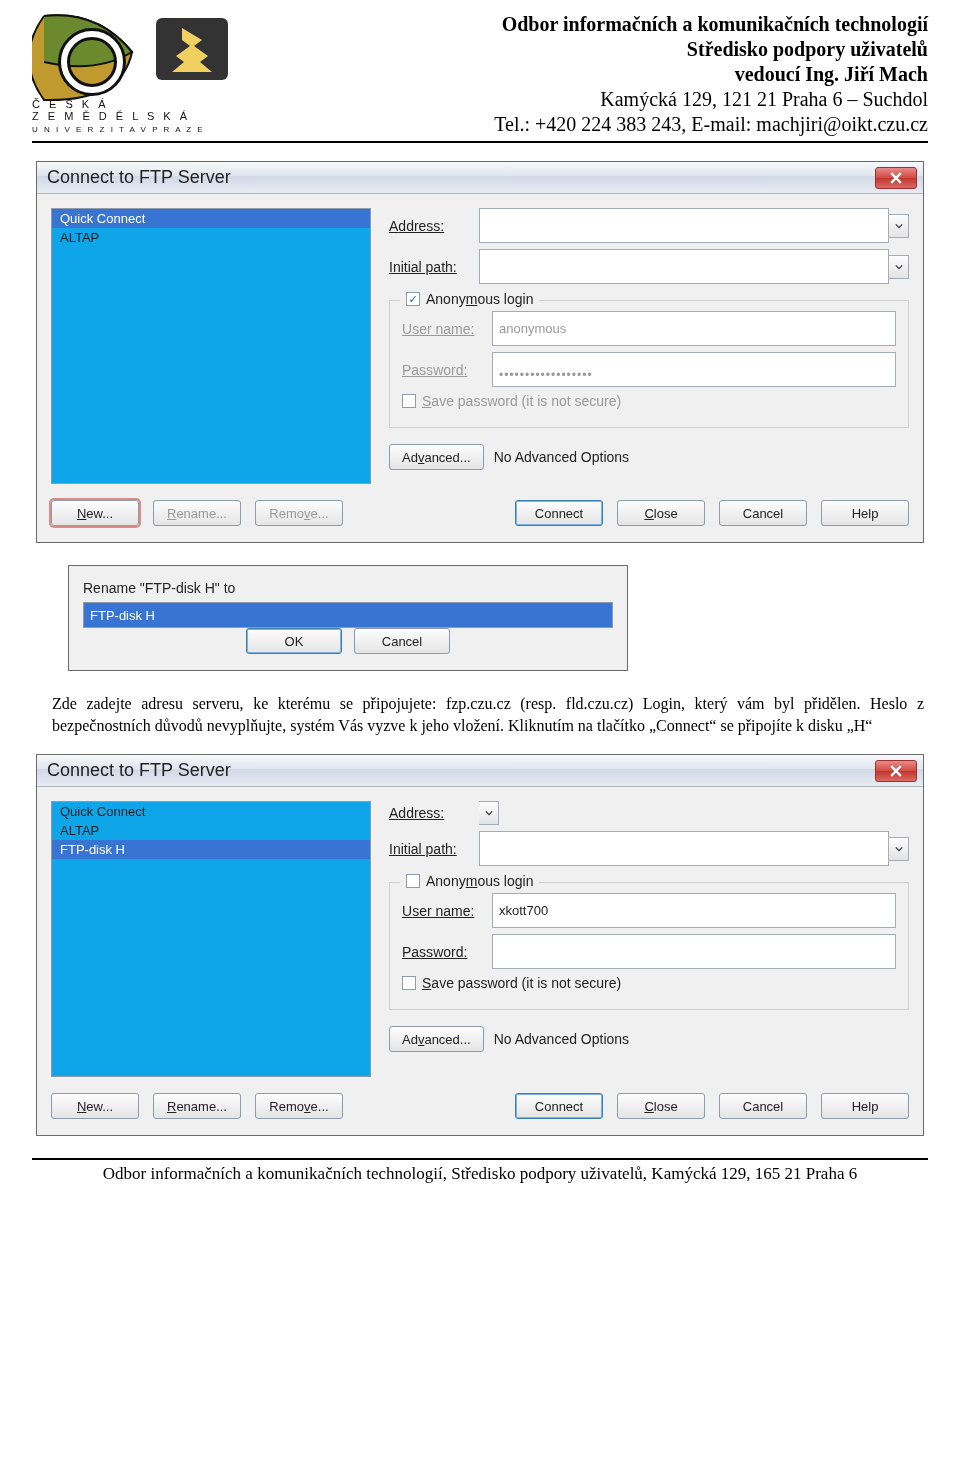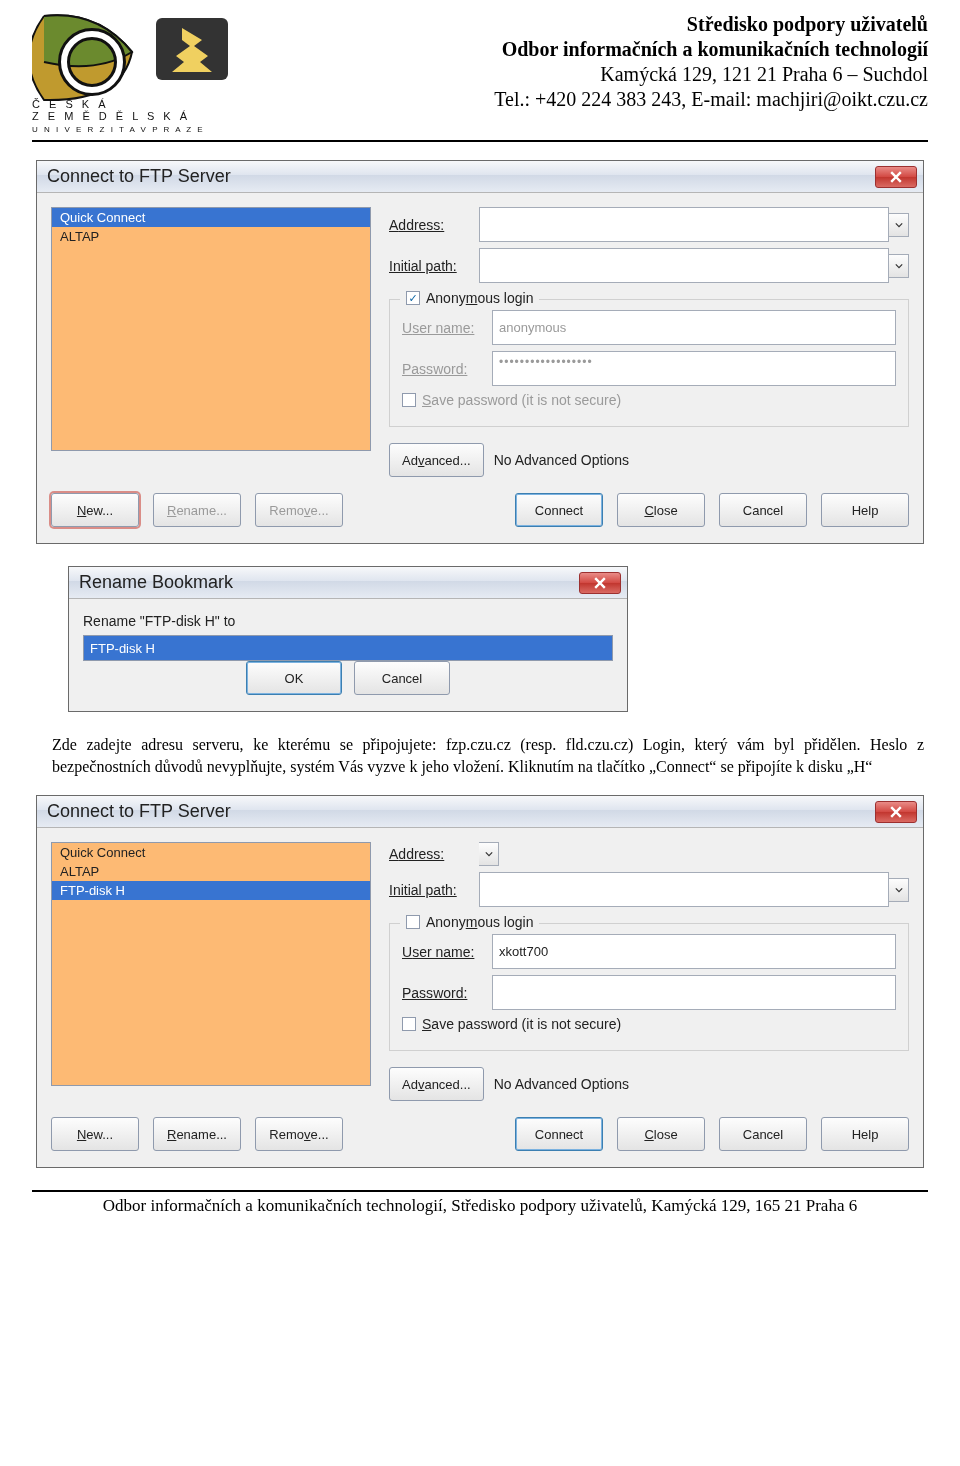"Středisko podpory uživatelů" div.b { order: before "Odbor informačních a komunikačních technologií" -> after "Odbor informačních a komunikačních technologií" }
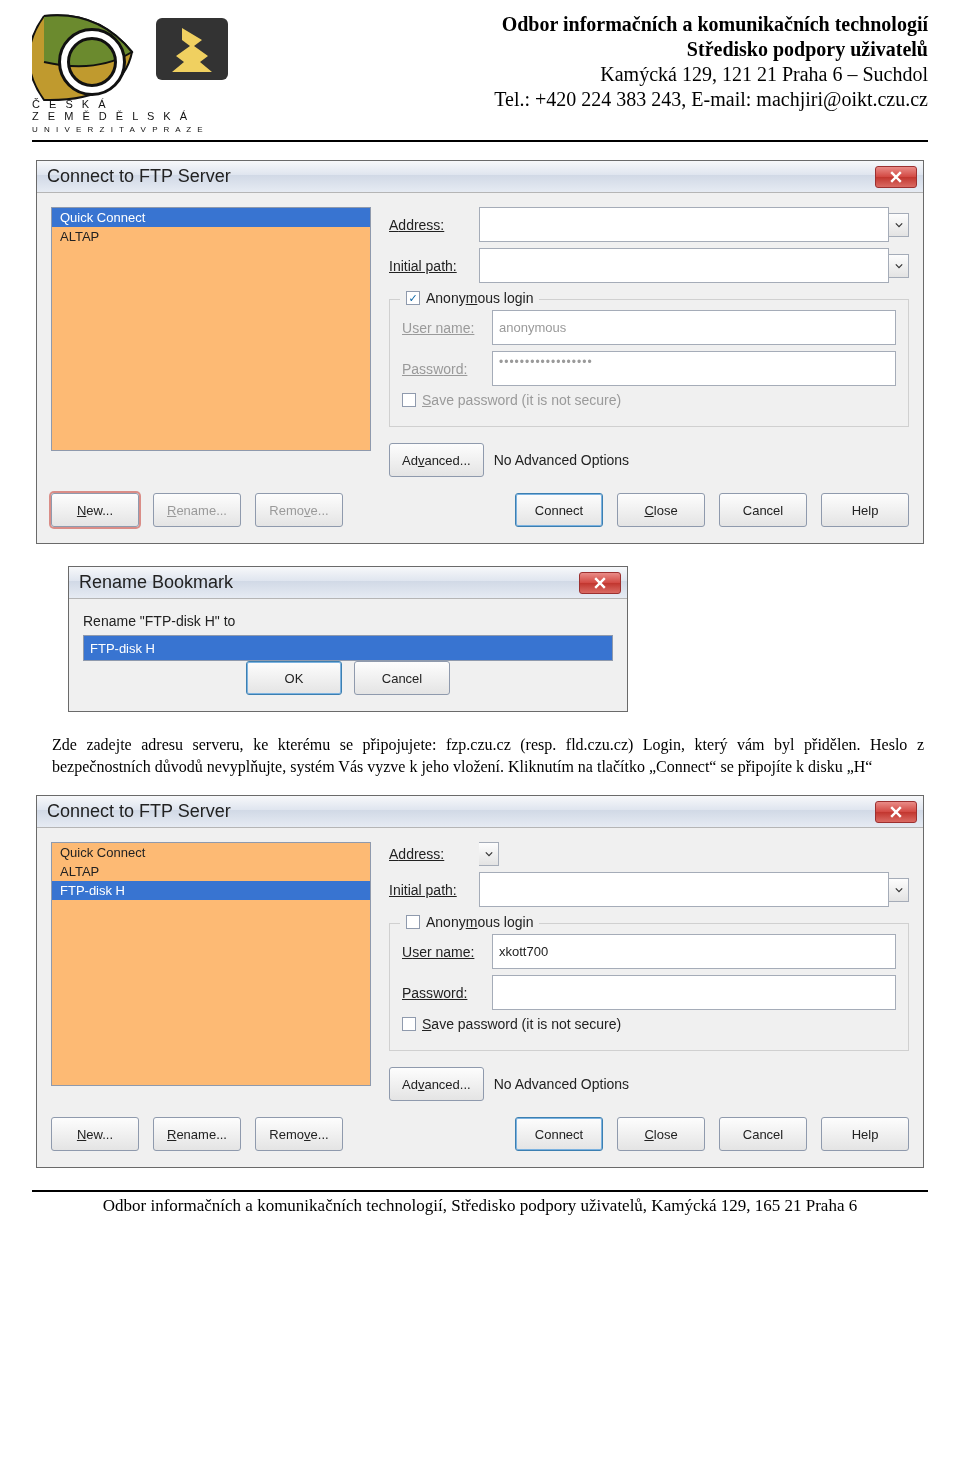"vedoucí Ing. Jiří Mach" div.b { html: none -> <div>vedoucí Ing. Jiří Mach</div> }
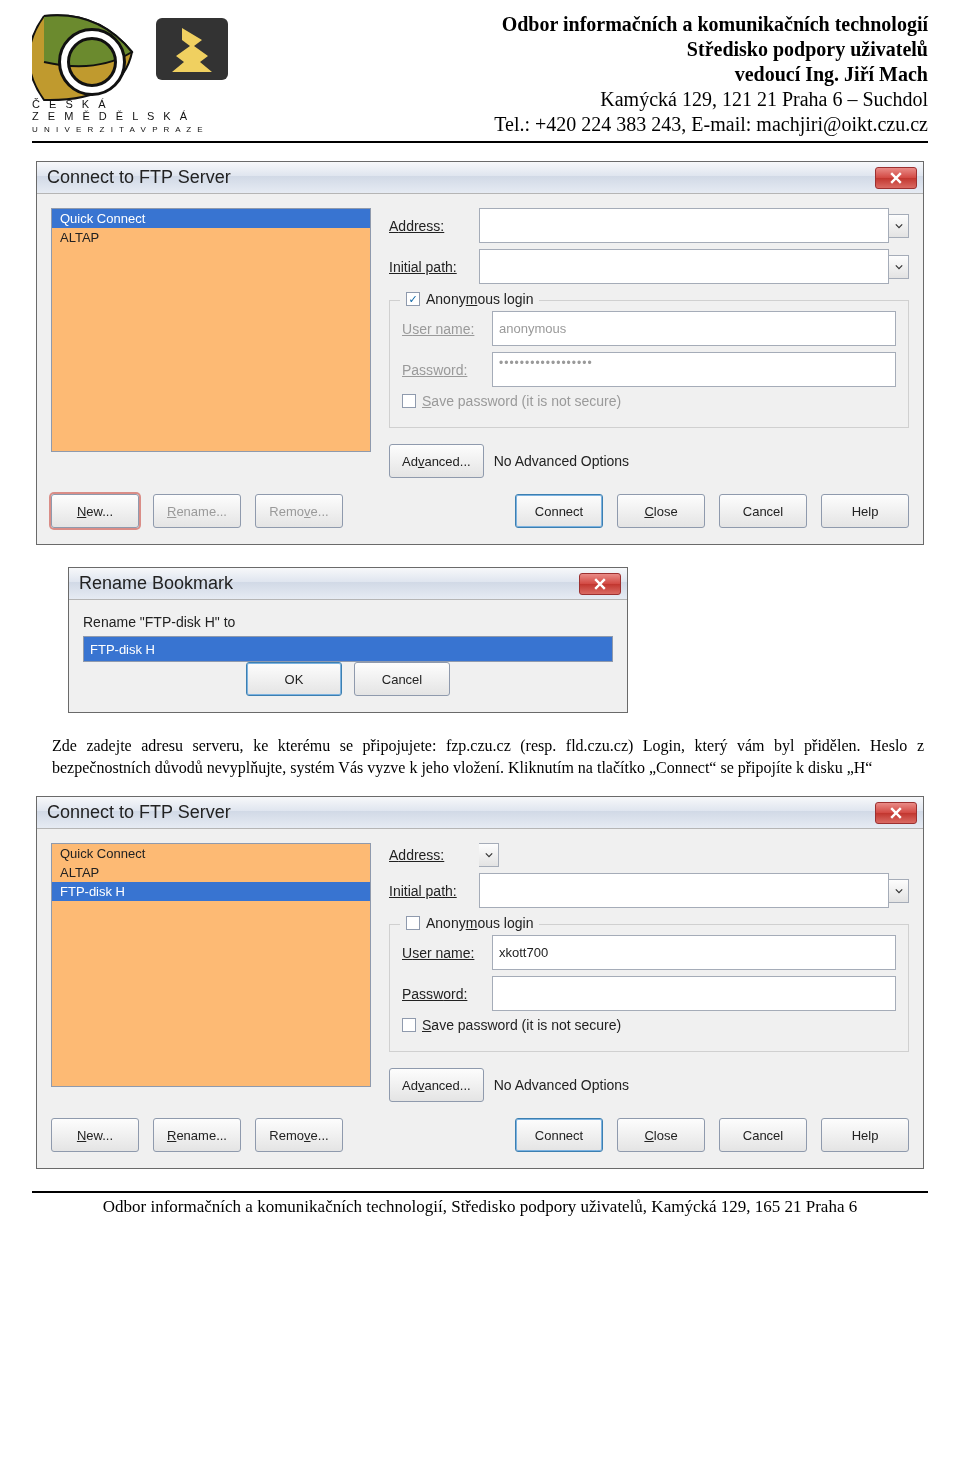"Quick Connect" .bookmarks { background: #fdba74 -> #0ea5e9; height: 244px -> 276px }
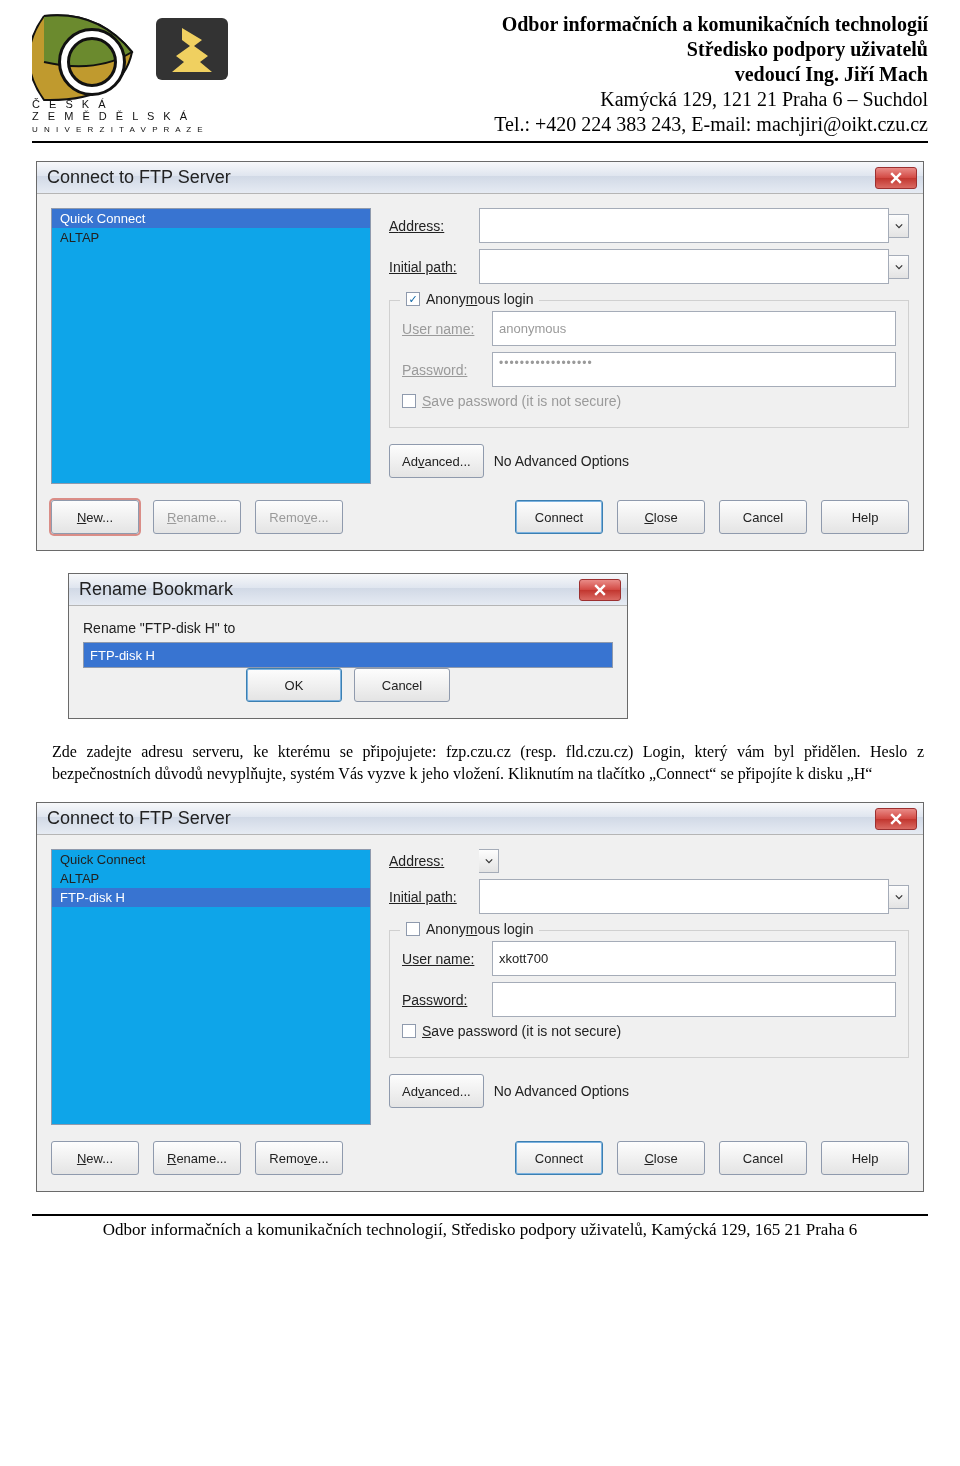"anonymous" .txt { padding: 2px 6px -> 14px 6px }
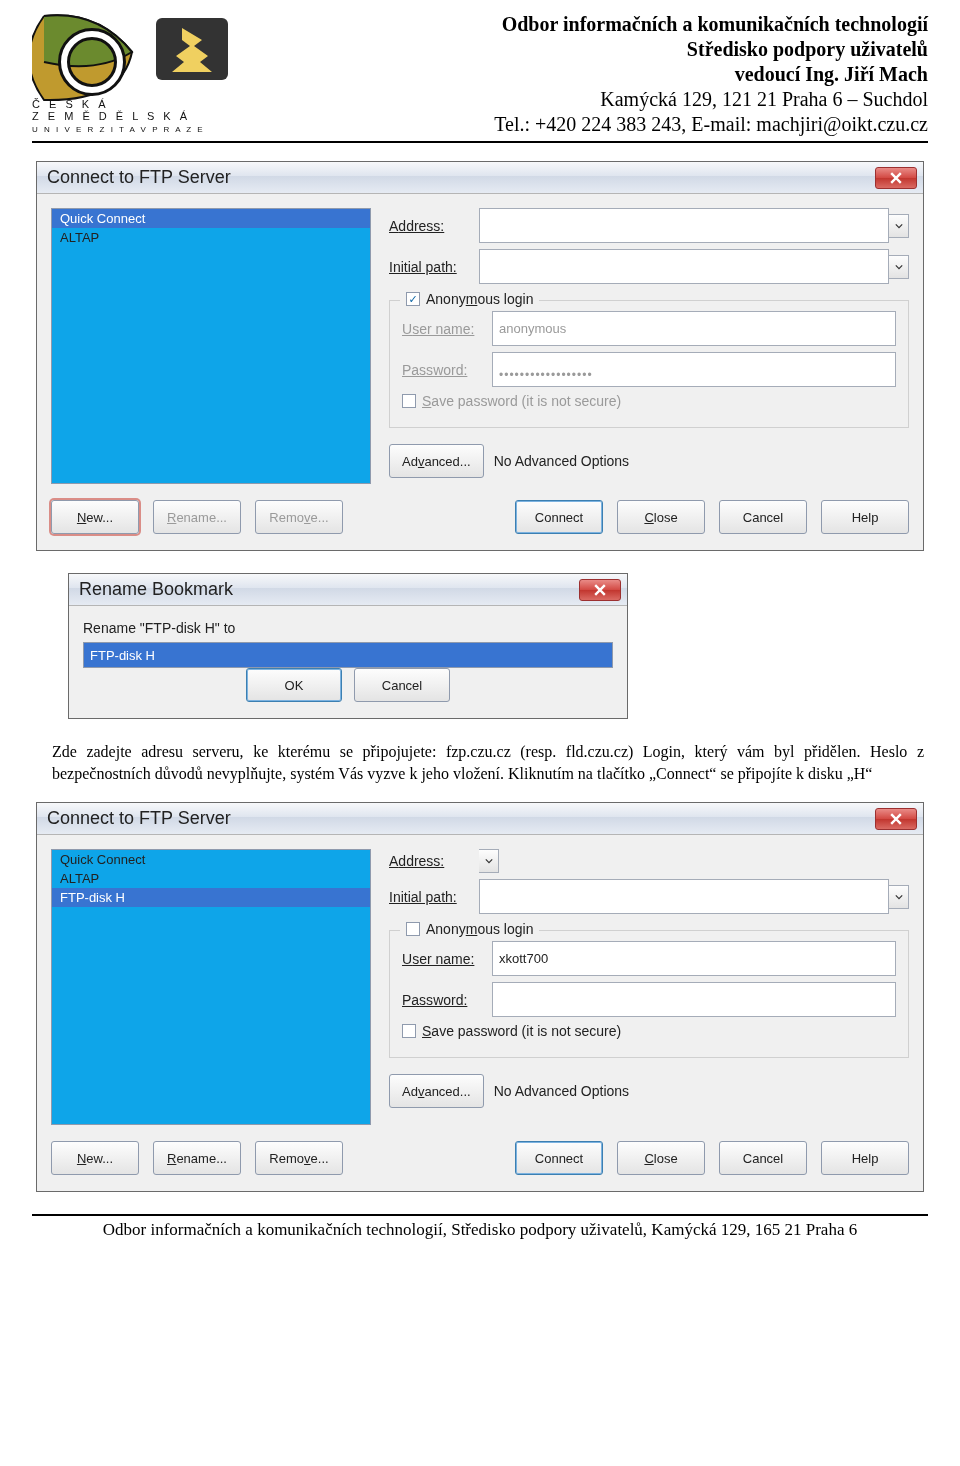"Ad anced..." .btn { height: 34px -> 26px }
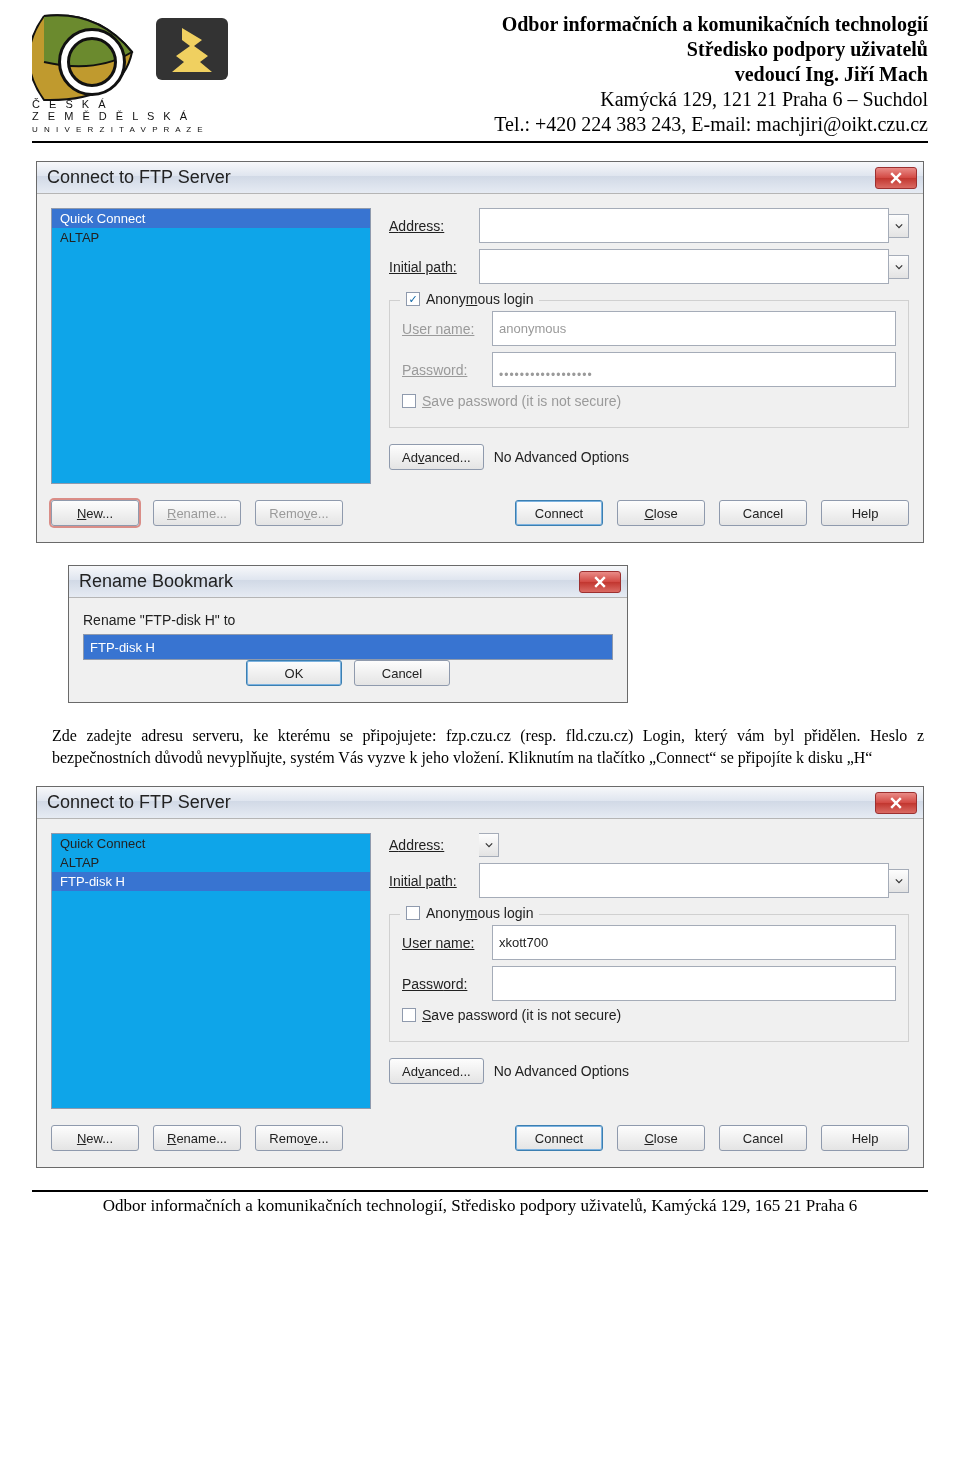"Rename Bookmark" div.titlebar { html: <div> <span>Rename Bookmark</span> <span> <svg> <path></path> </svg> </span> </div> -> none }
